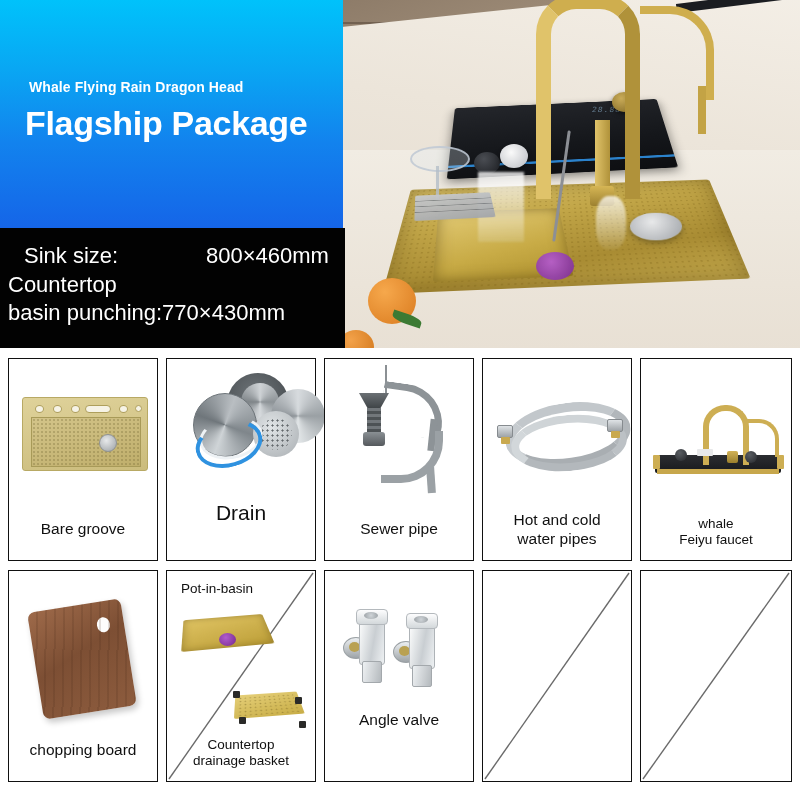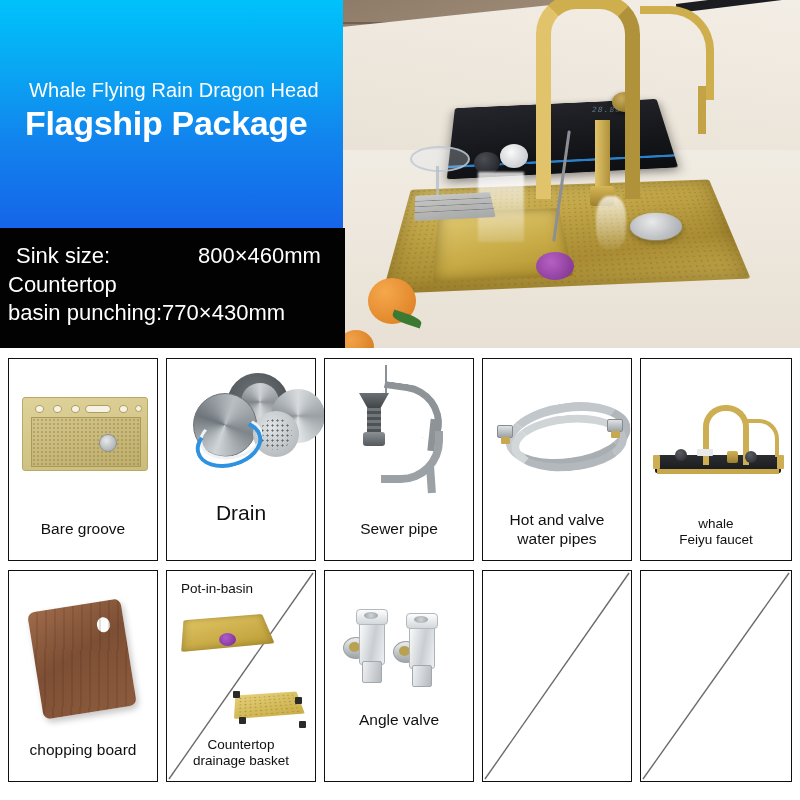"Whale Flying Rain Dragon Head" .banner .sub { font-size: 20px -> 14px; font-weight: normal -> bold }
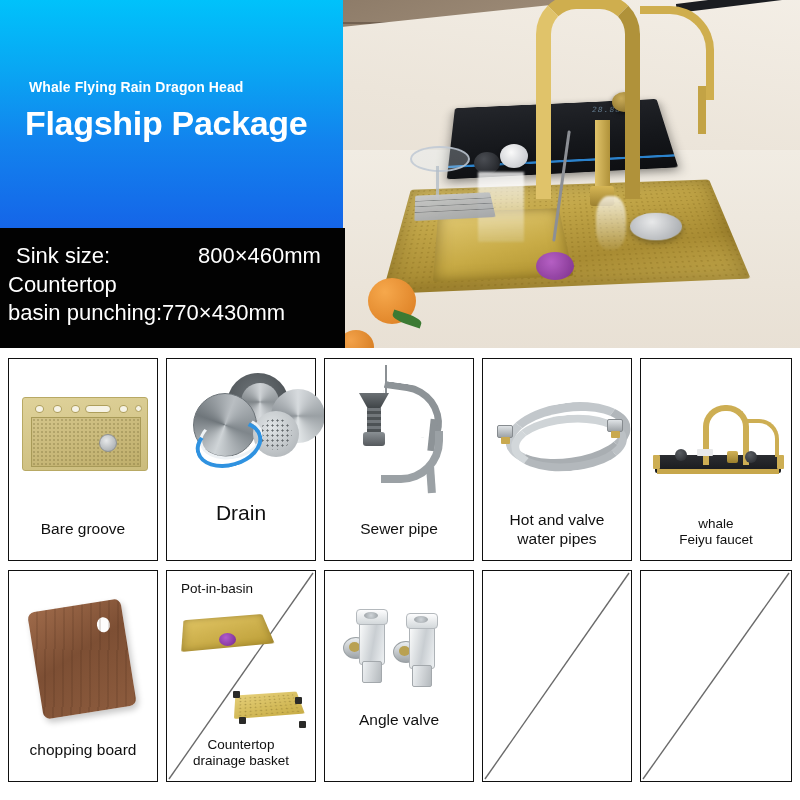"Sink size:" .sr1 { left: 16px -> 24px }
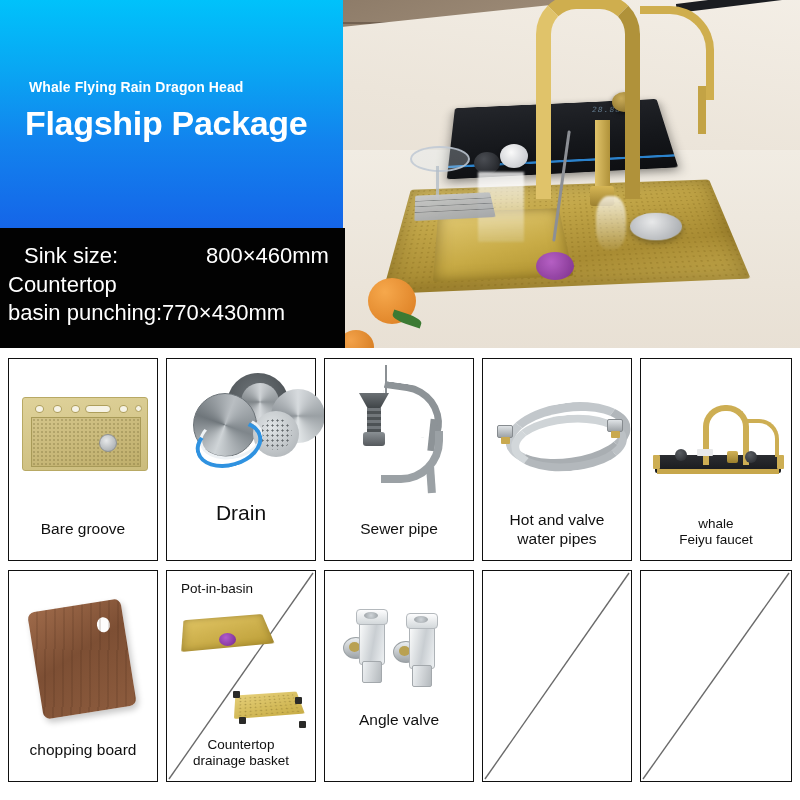"Hot and valve" div { text: valve -> cold }
